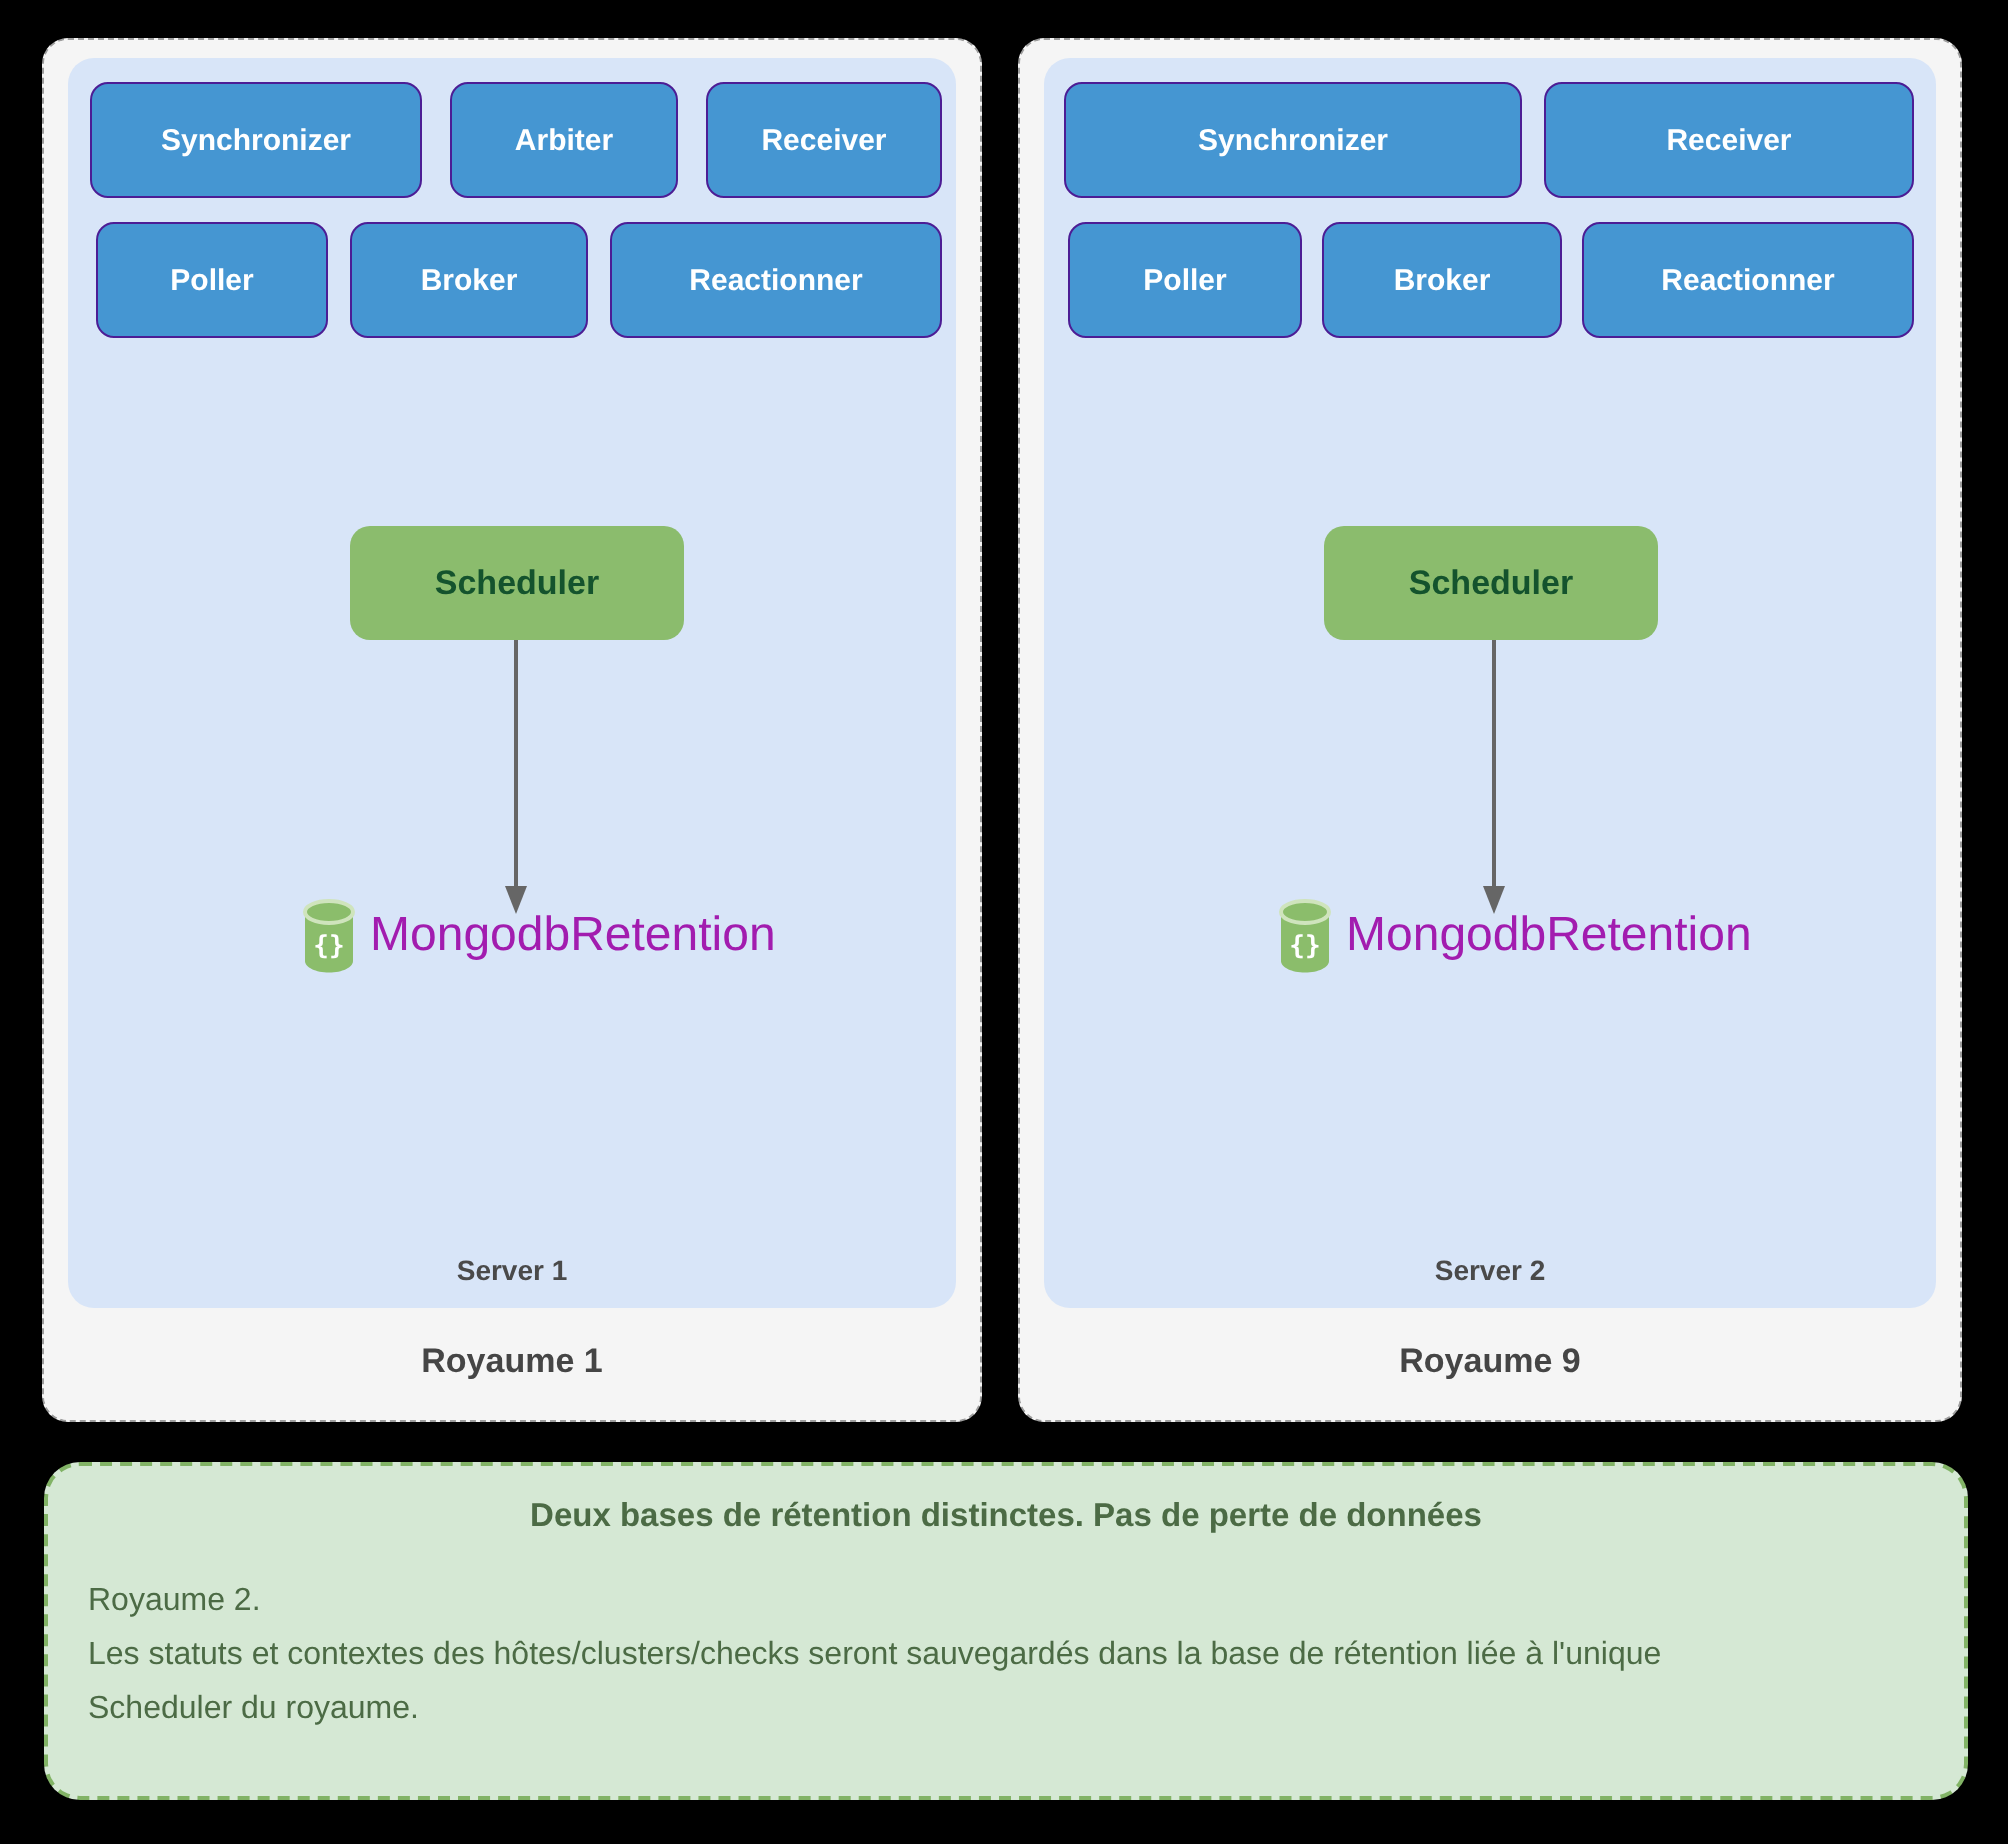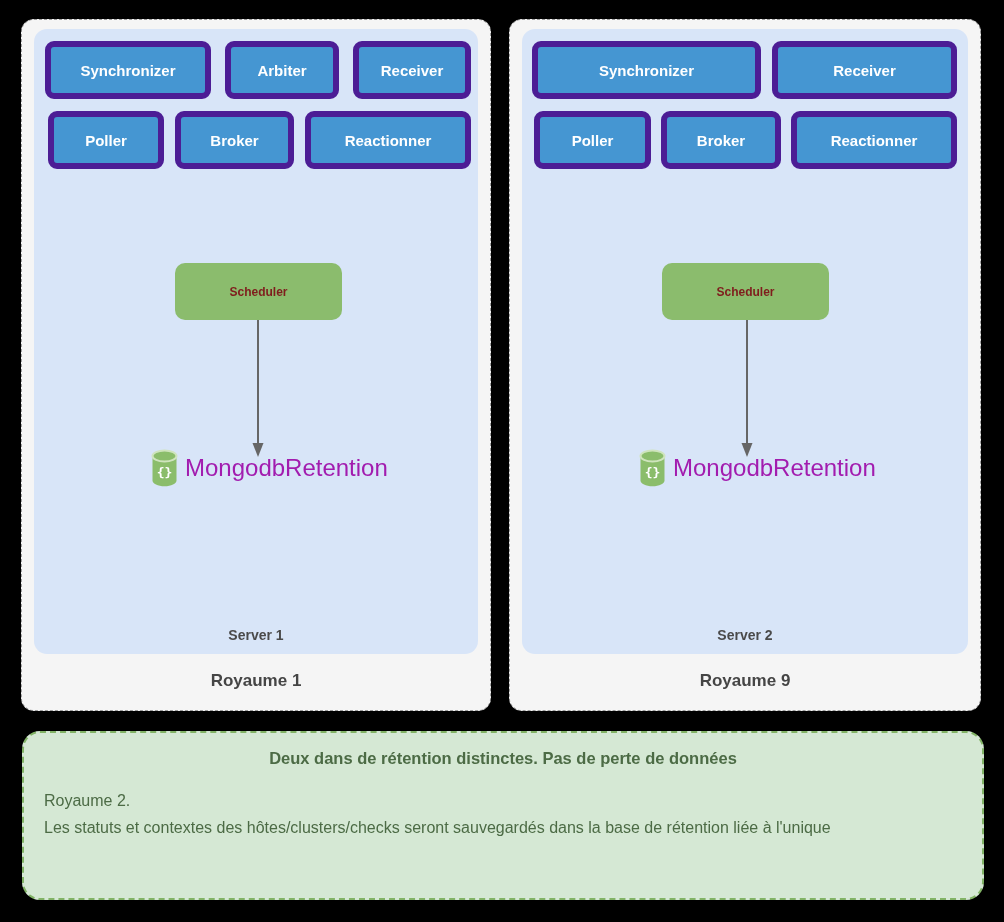"Synchronizer" .chip { border: 6px solid #4c1d95 -> 1px solid #4c1d95 }
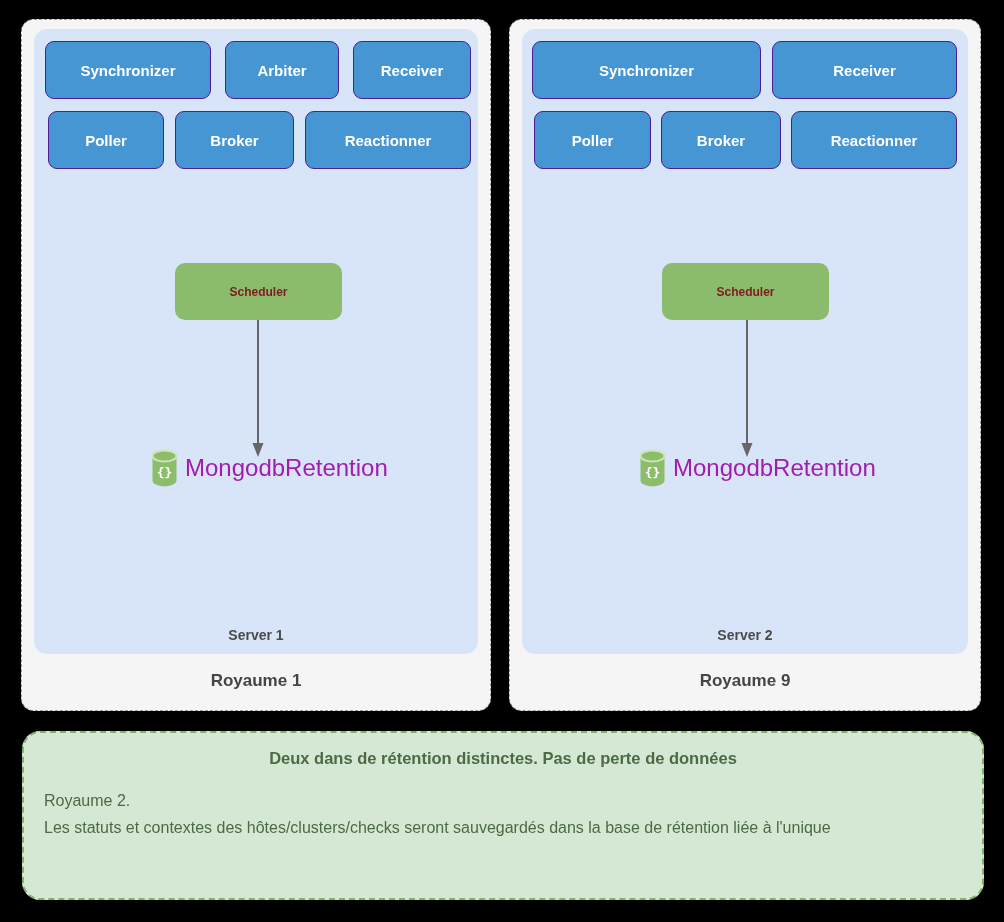"Scheduler" .scheduler { color: #7f1d1d -> #14532d; font-size: 12px -> 17px }
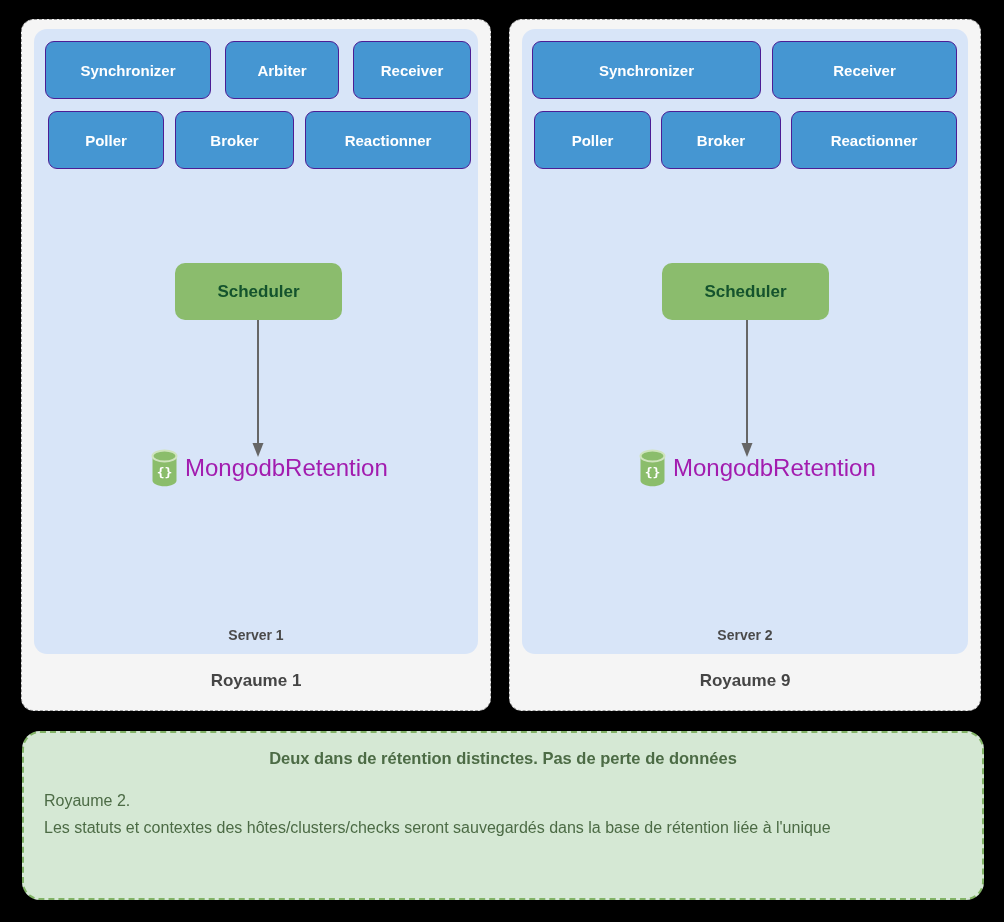"Deux dans de rétention distinctes." div.note-title { text: dans -> bases }
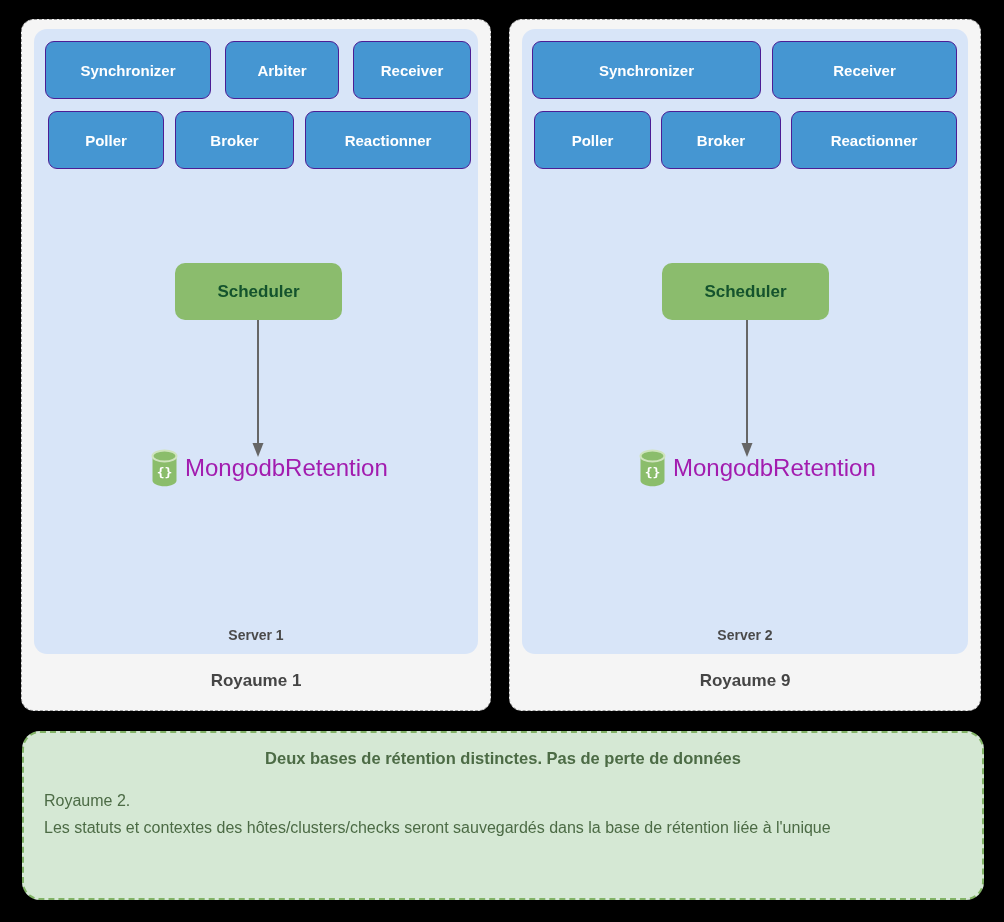"Scheduler du royaume." div { html: none -> <div>Scheduler du royaume.</div> }
